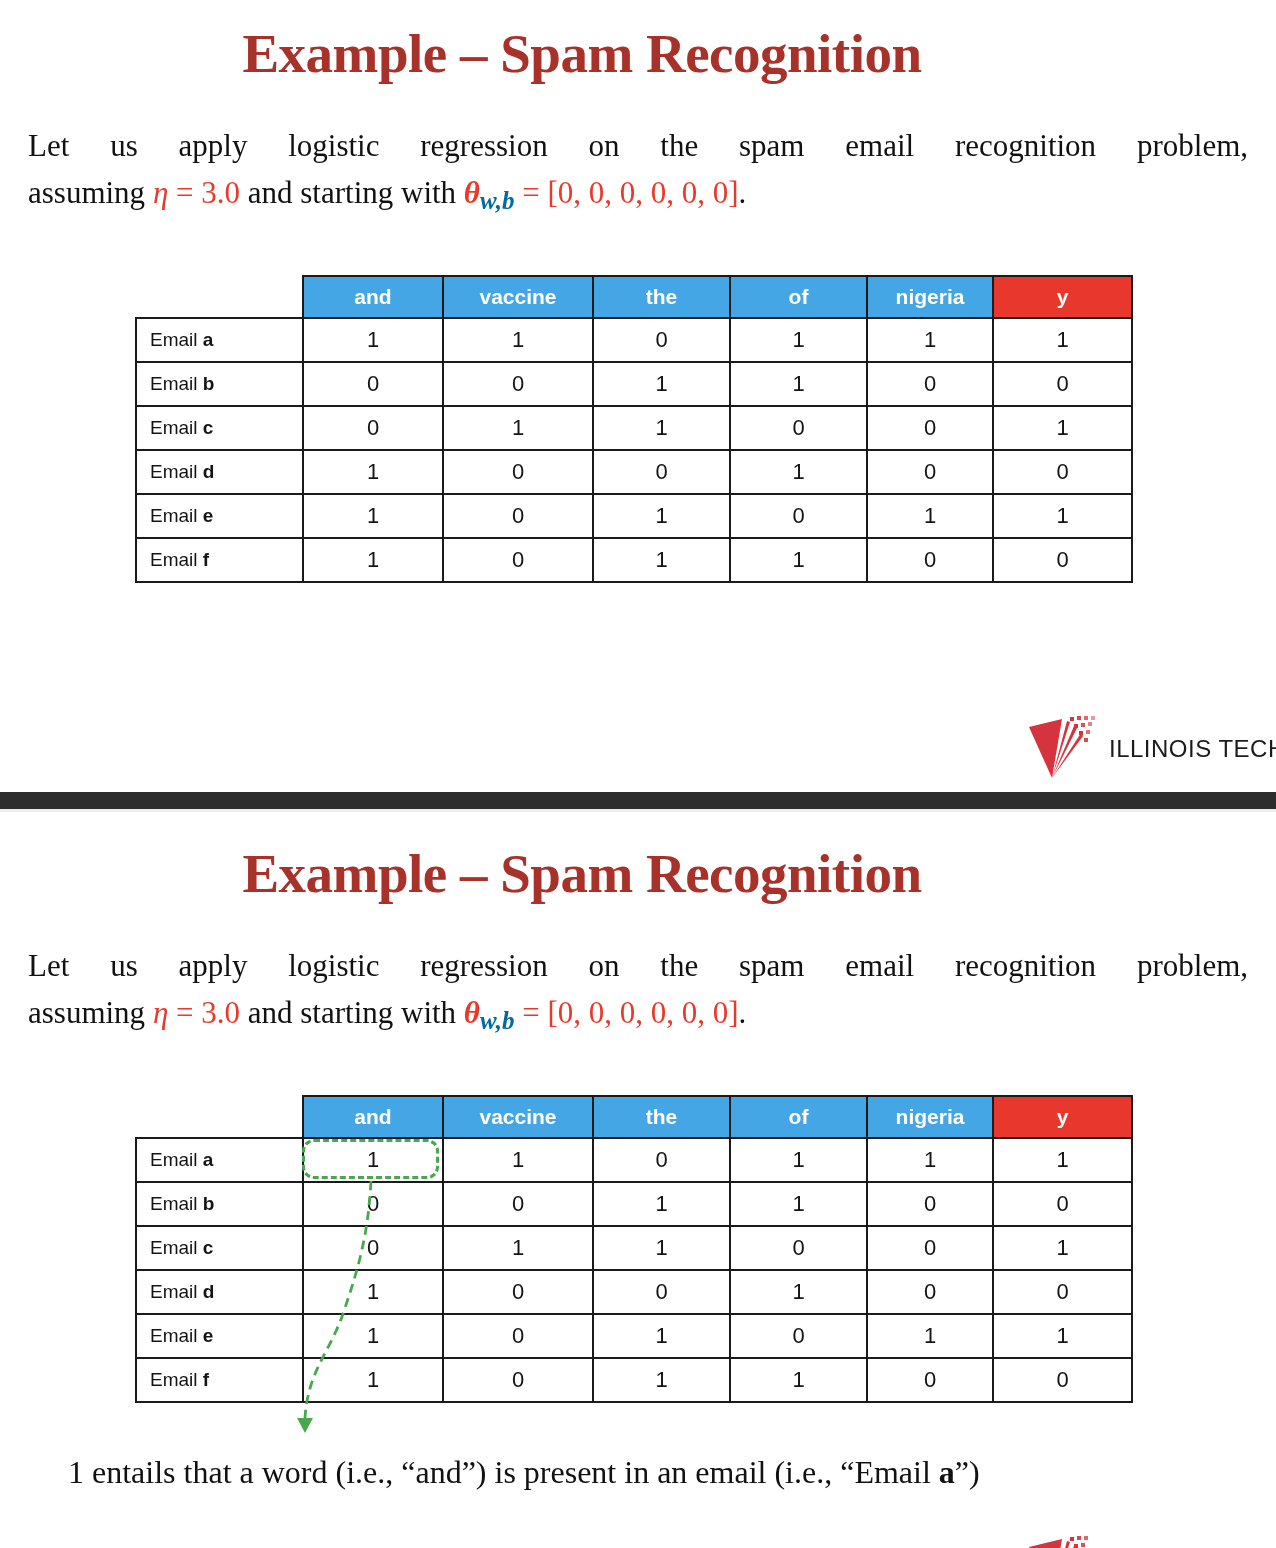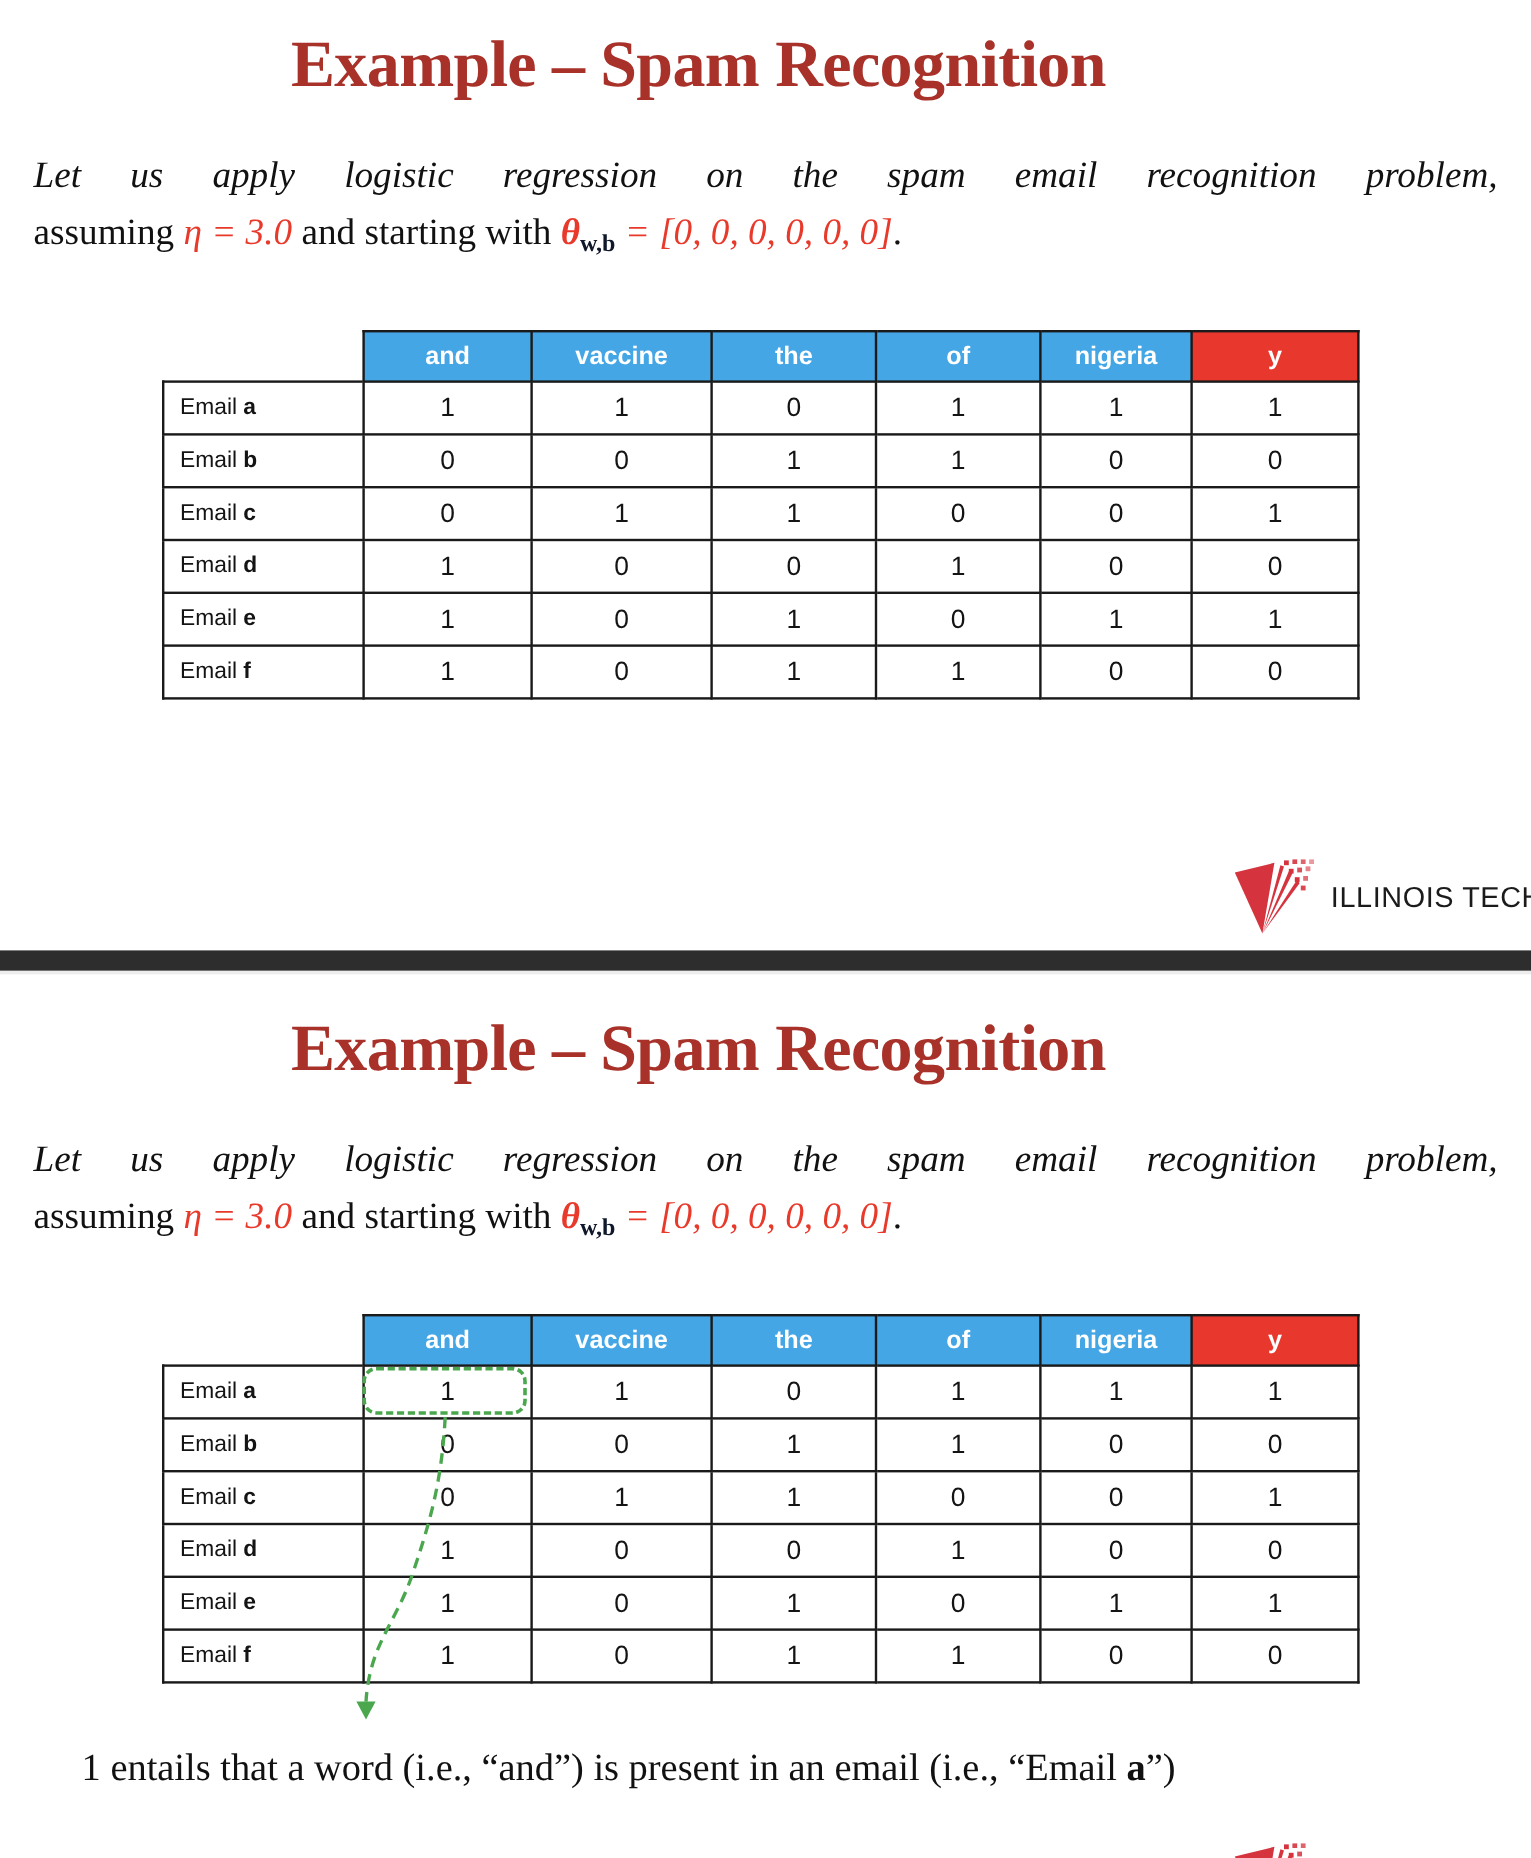"Let us apply logistic regression" .intro .l1 { font-style: italic -> none }
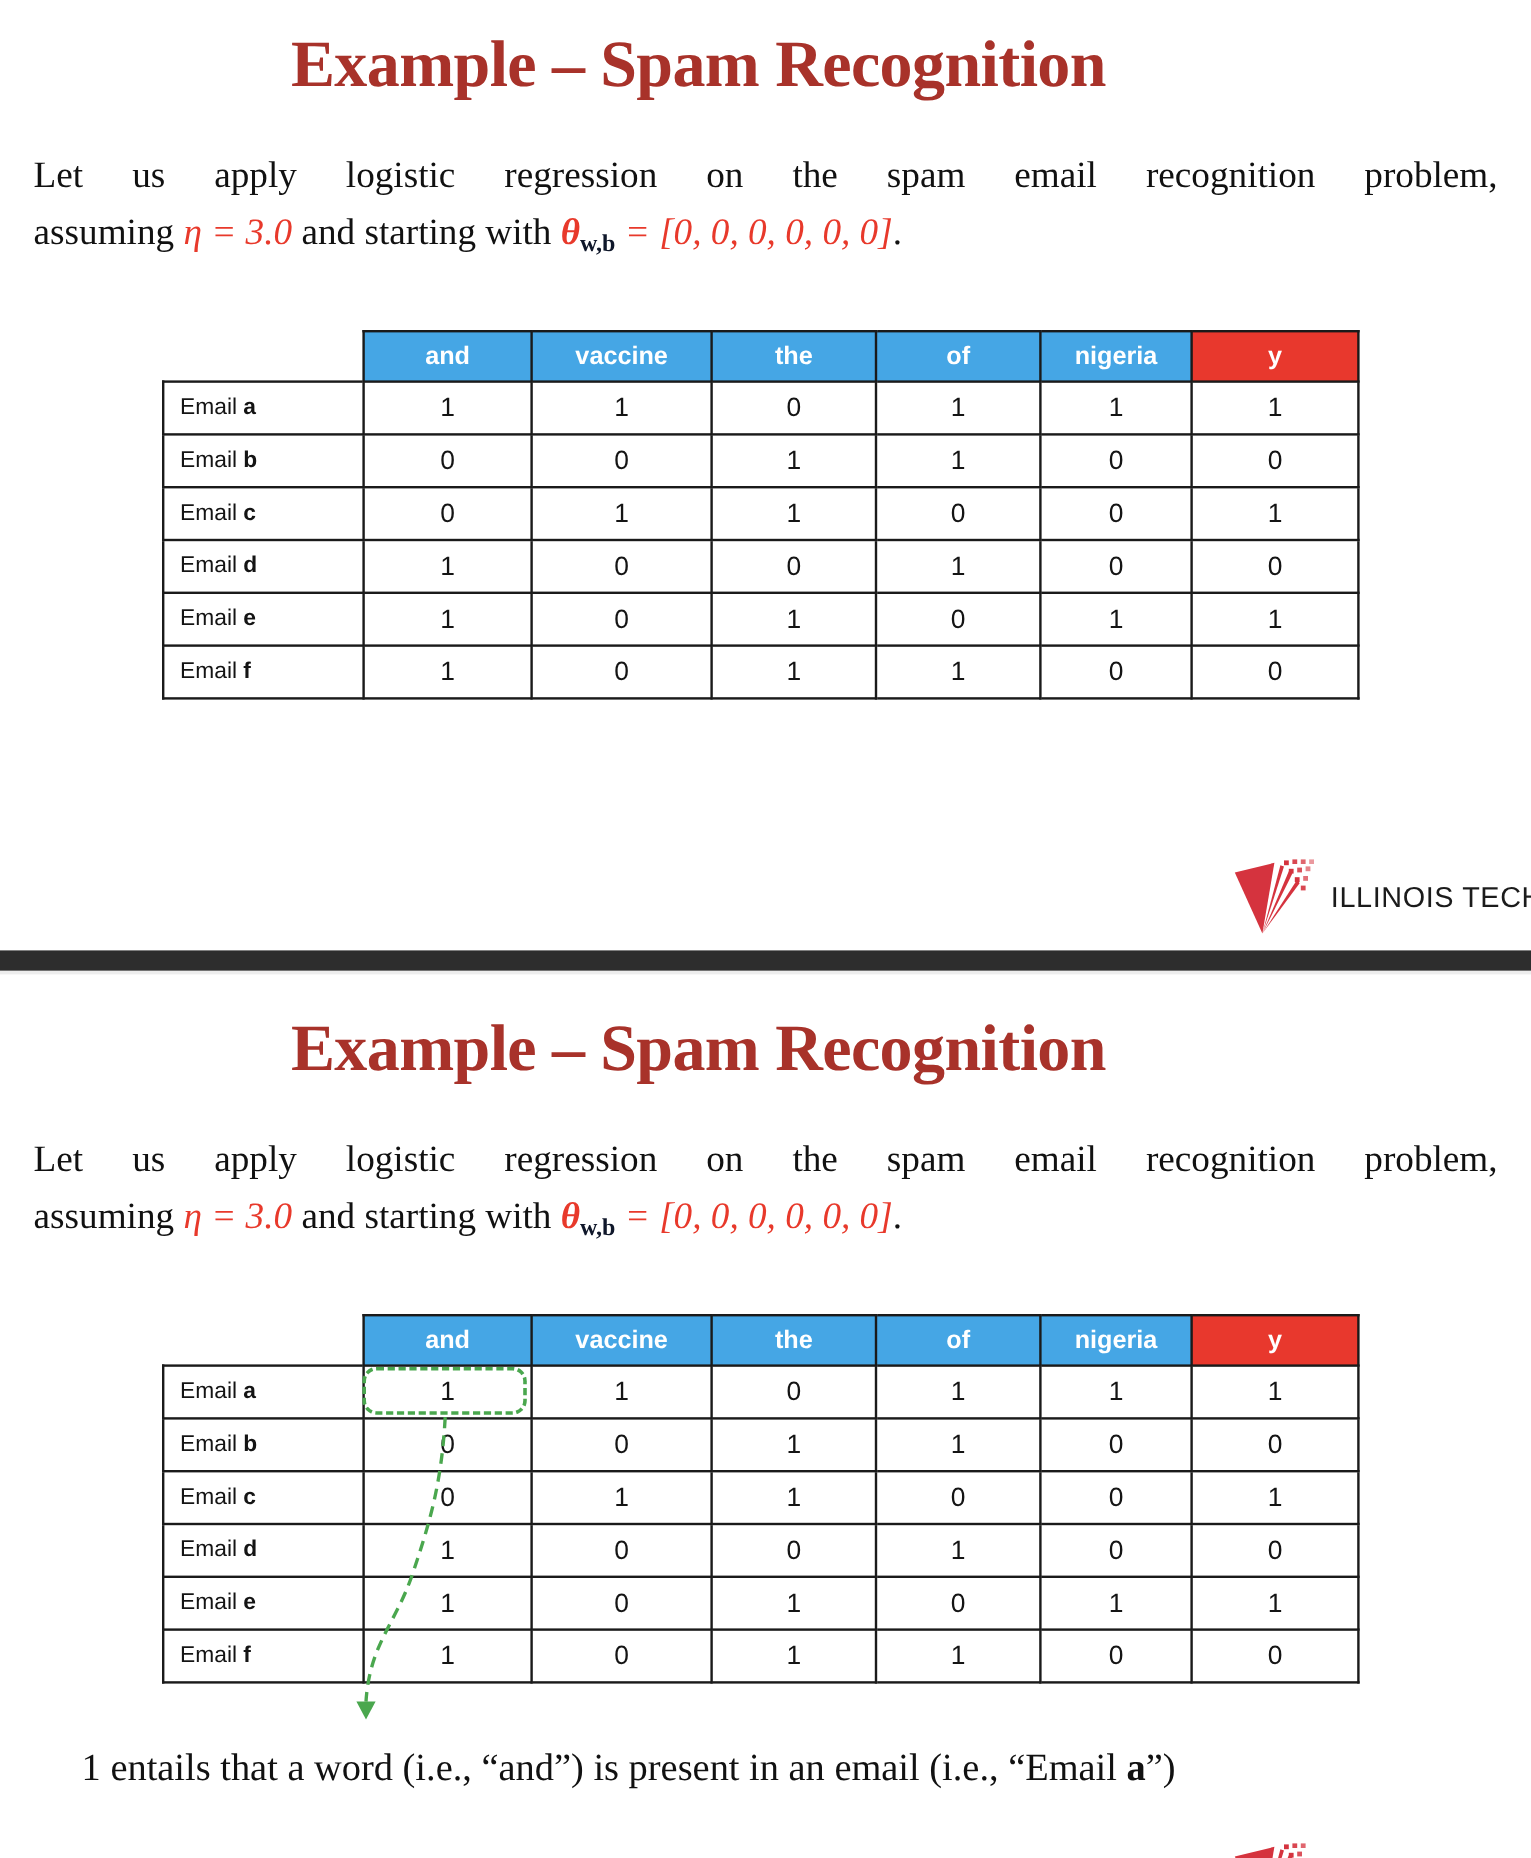"= 3.0" .red { font-style: italic -> none }
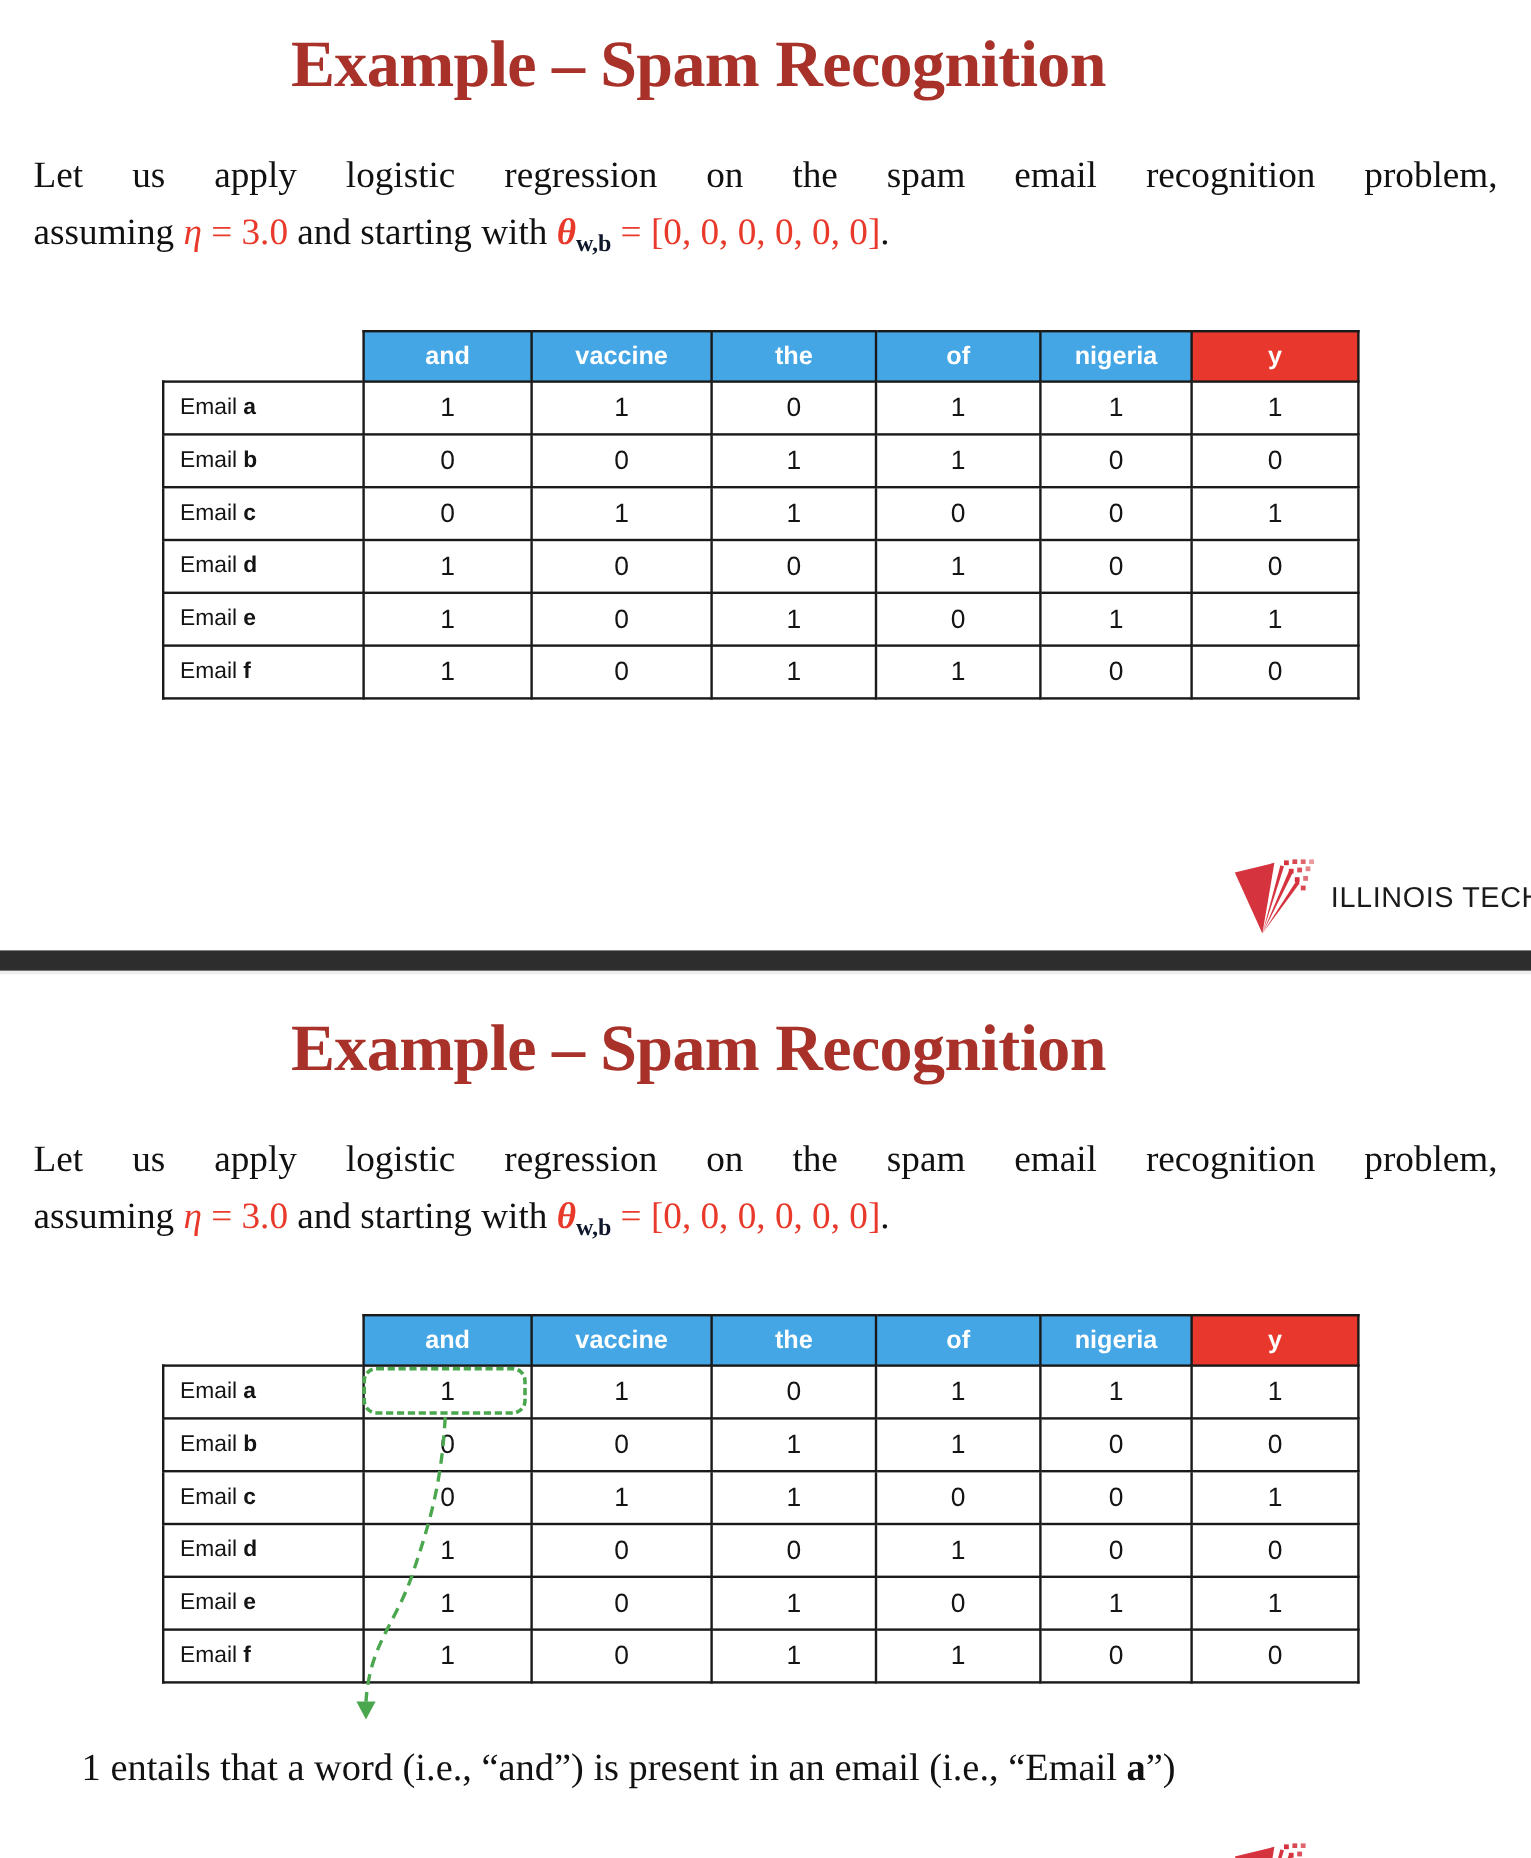"w,b" .theta-sub { color: #0f172a -> #0369a1; font-size: 20px -> 25px; font-style: none -> italic }
